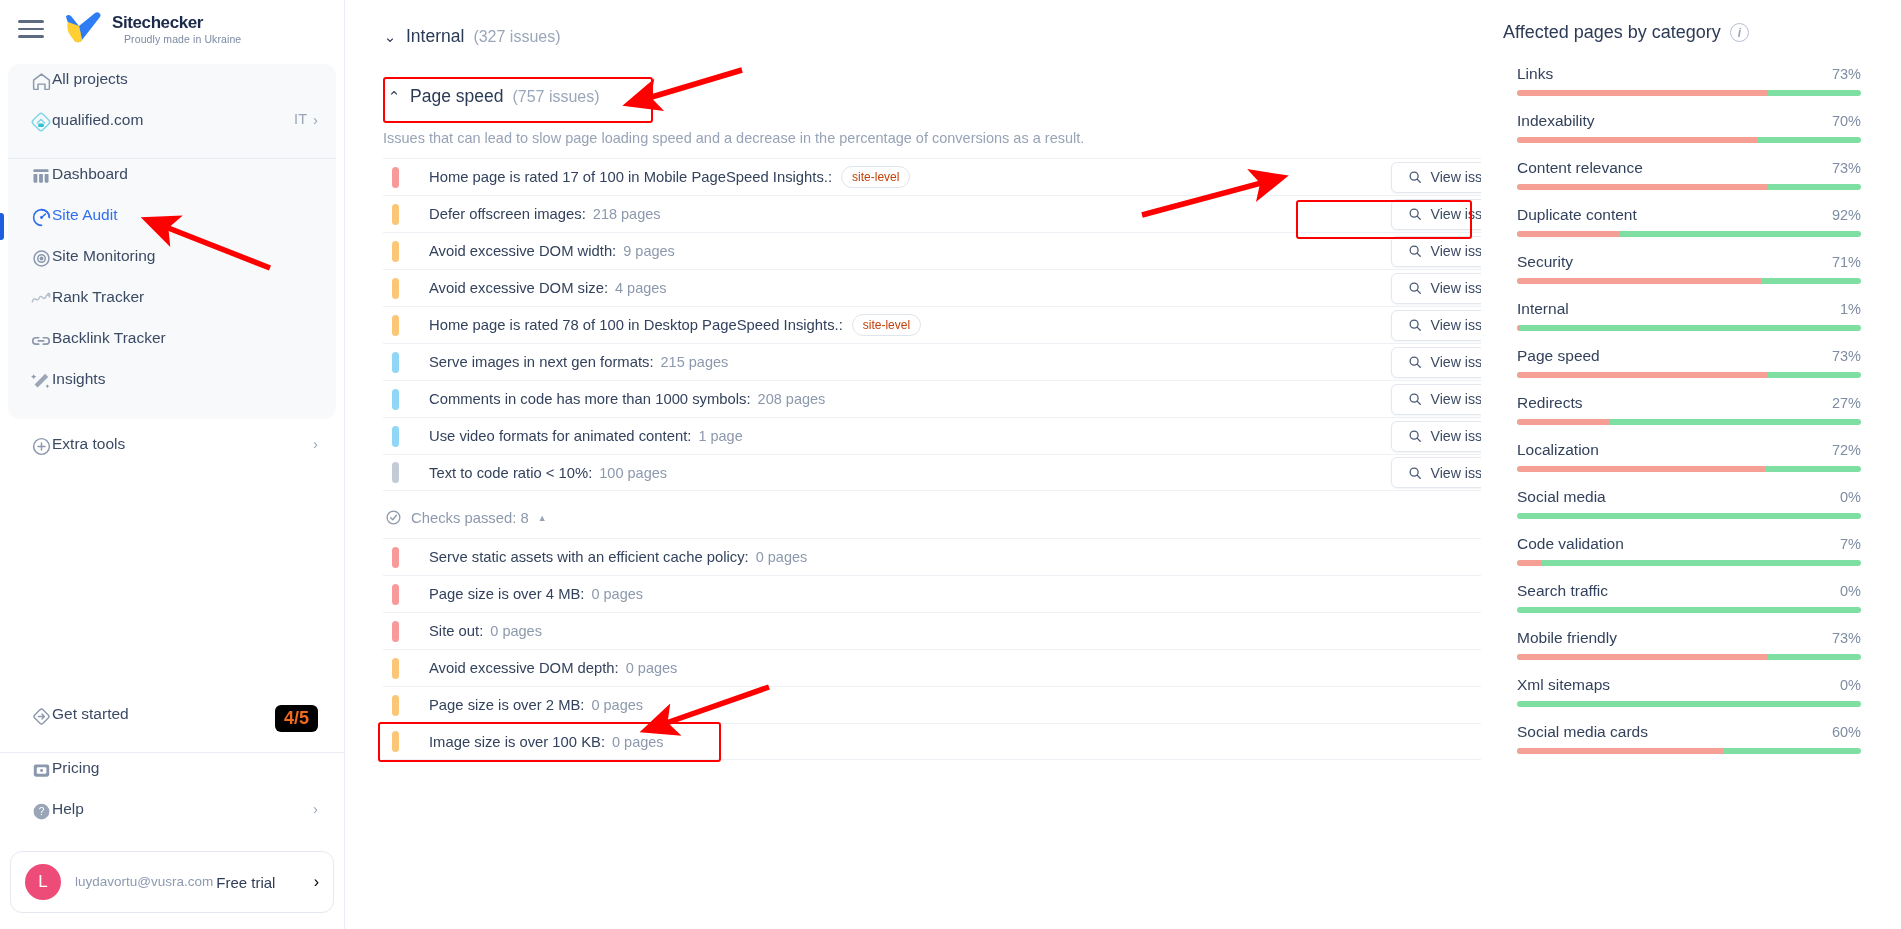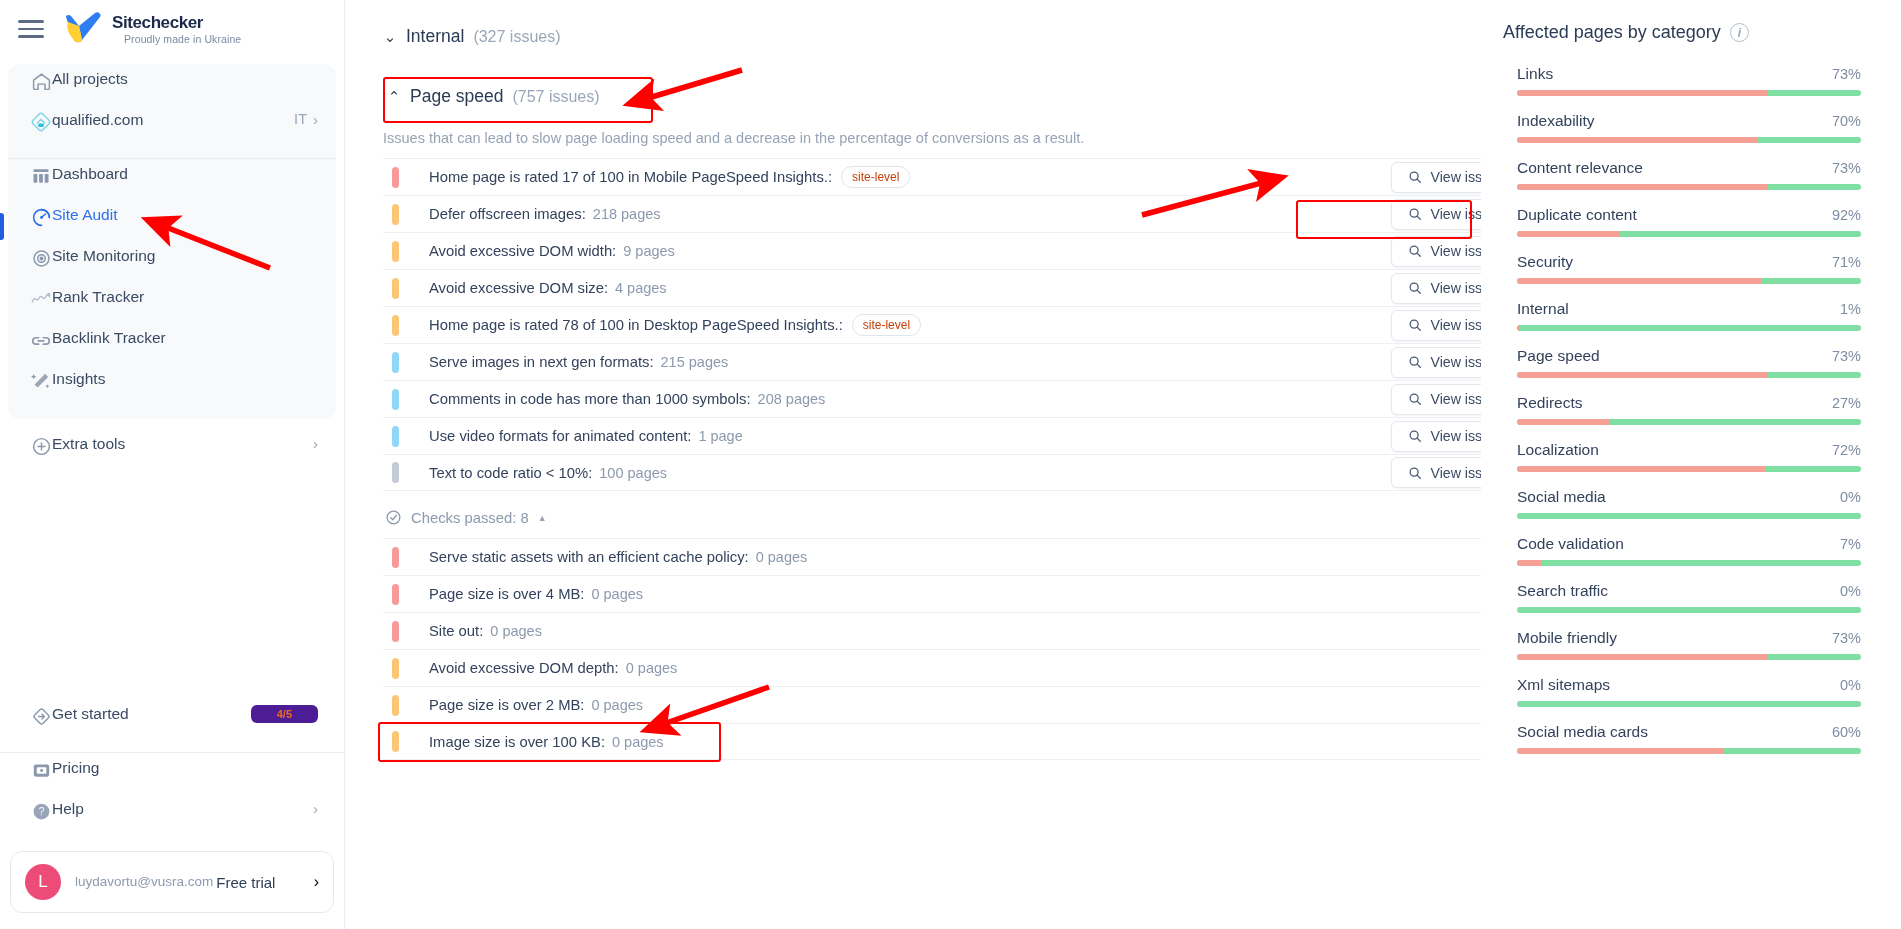"4/5" .tag-45 { background: #4c1d95 -> #000000; font-size: 11px -> 18px; padding: 3px 26px -> 3px 9px }
